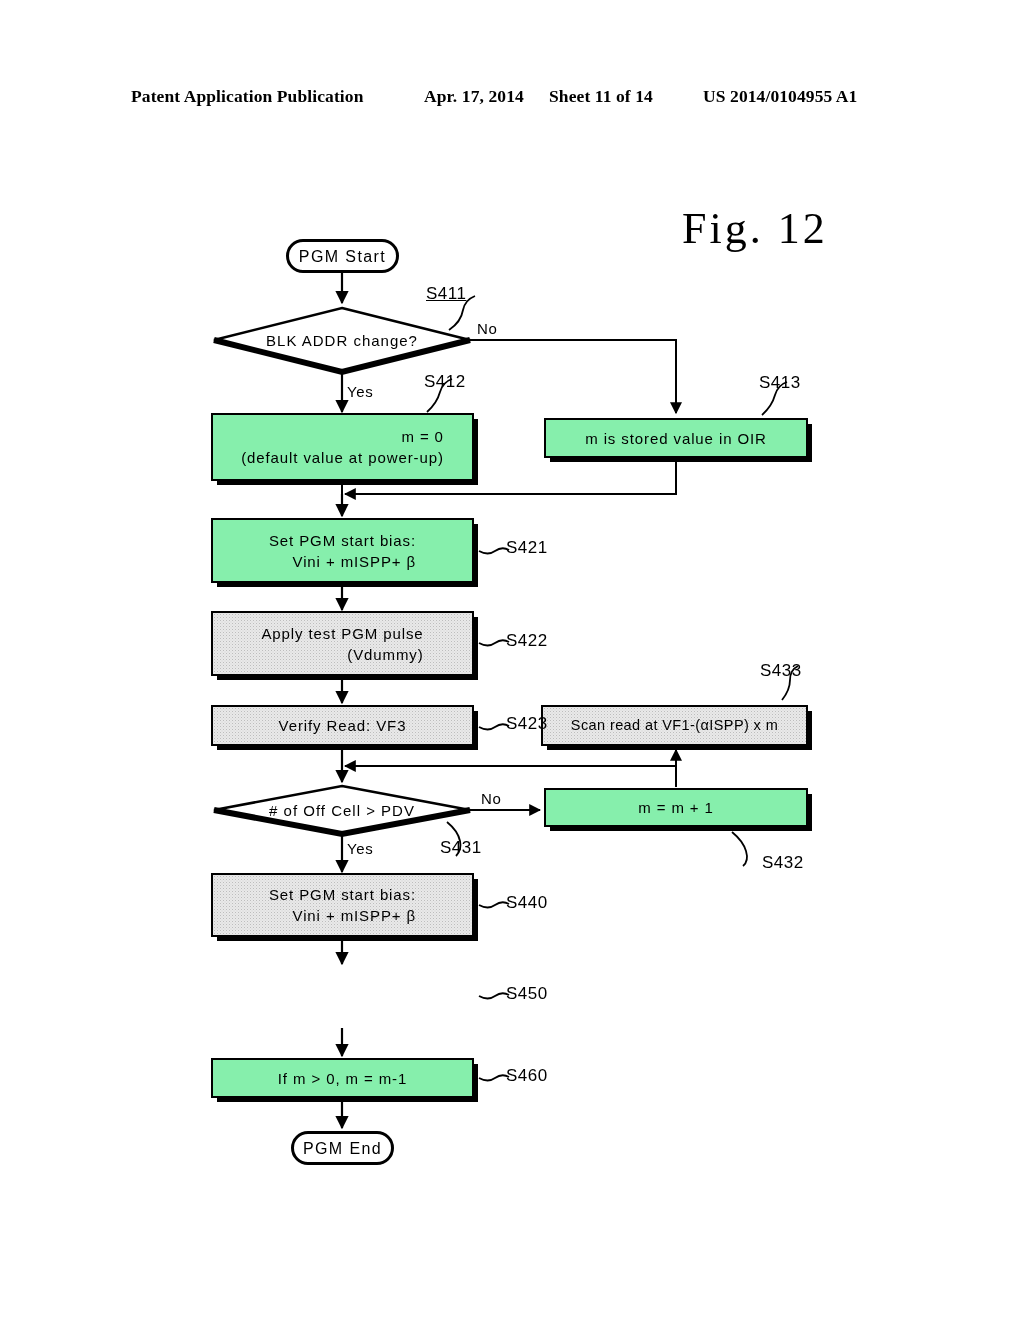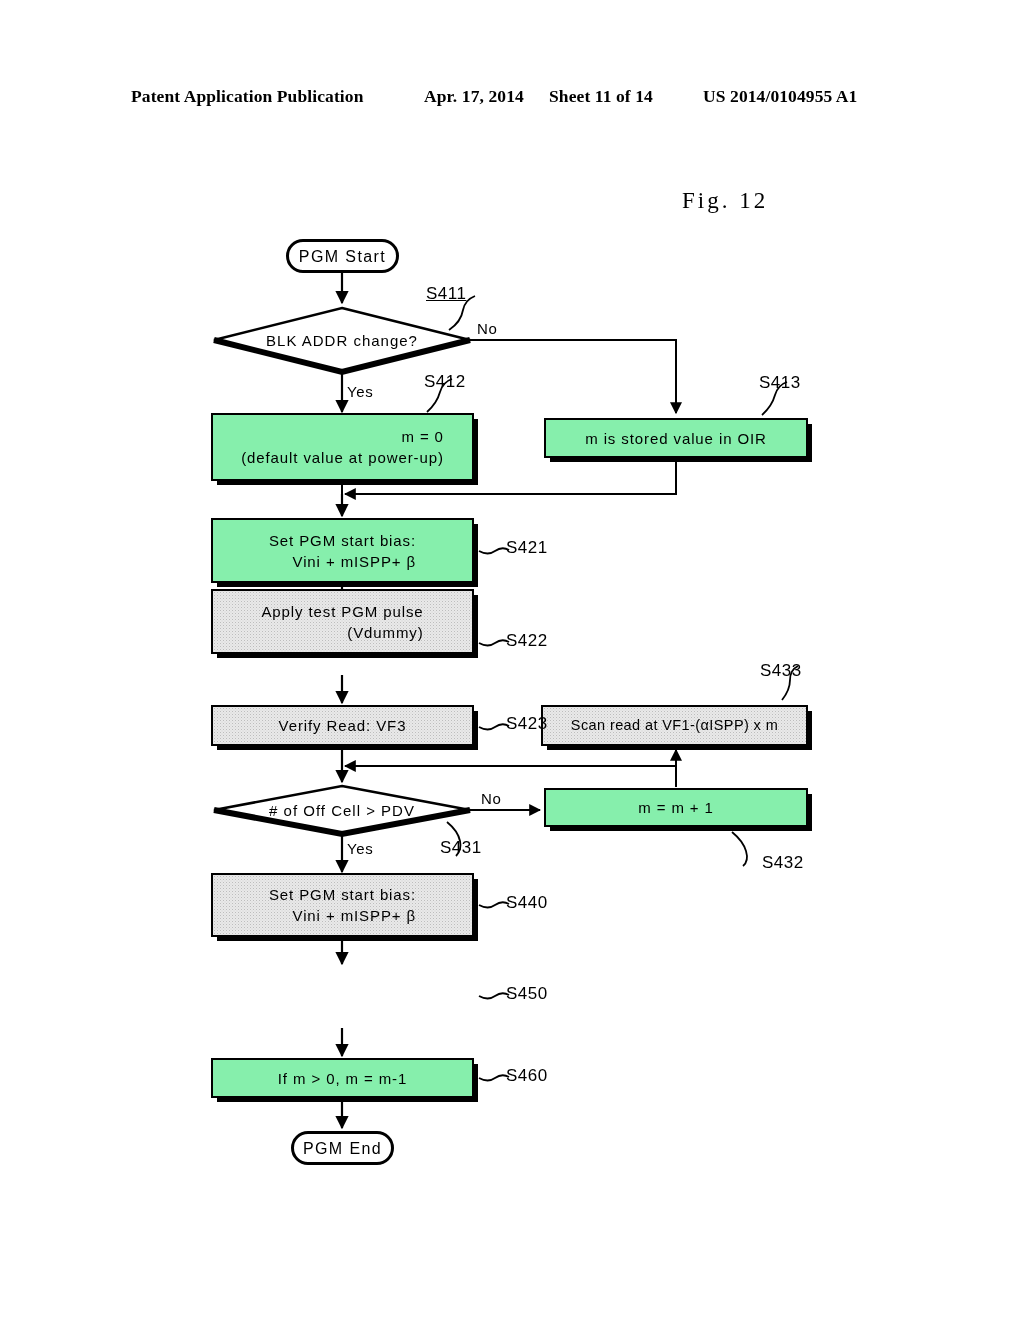"Fig. 12" #fig-title { font-size: 23px -> 44px; top: 188px -> 203px }
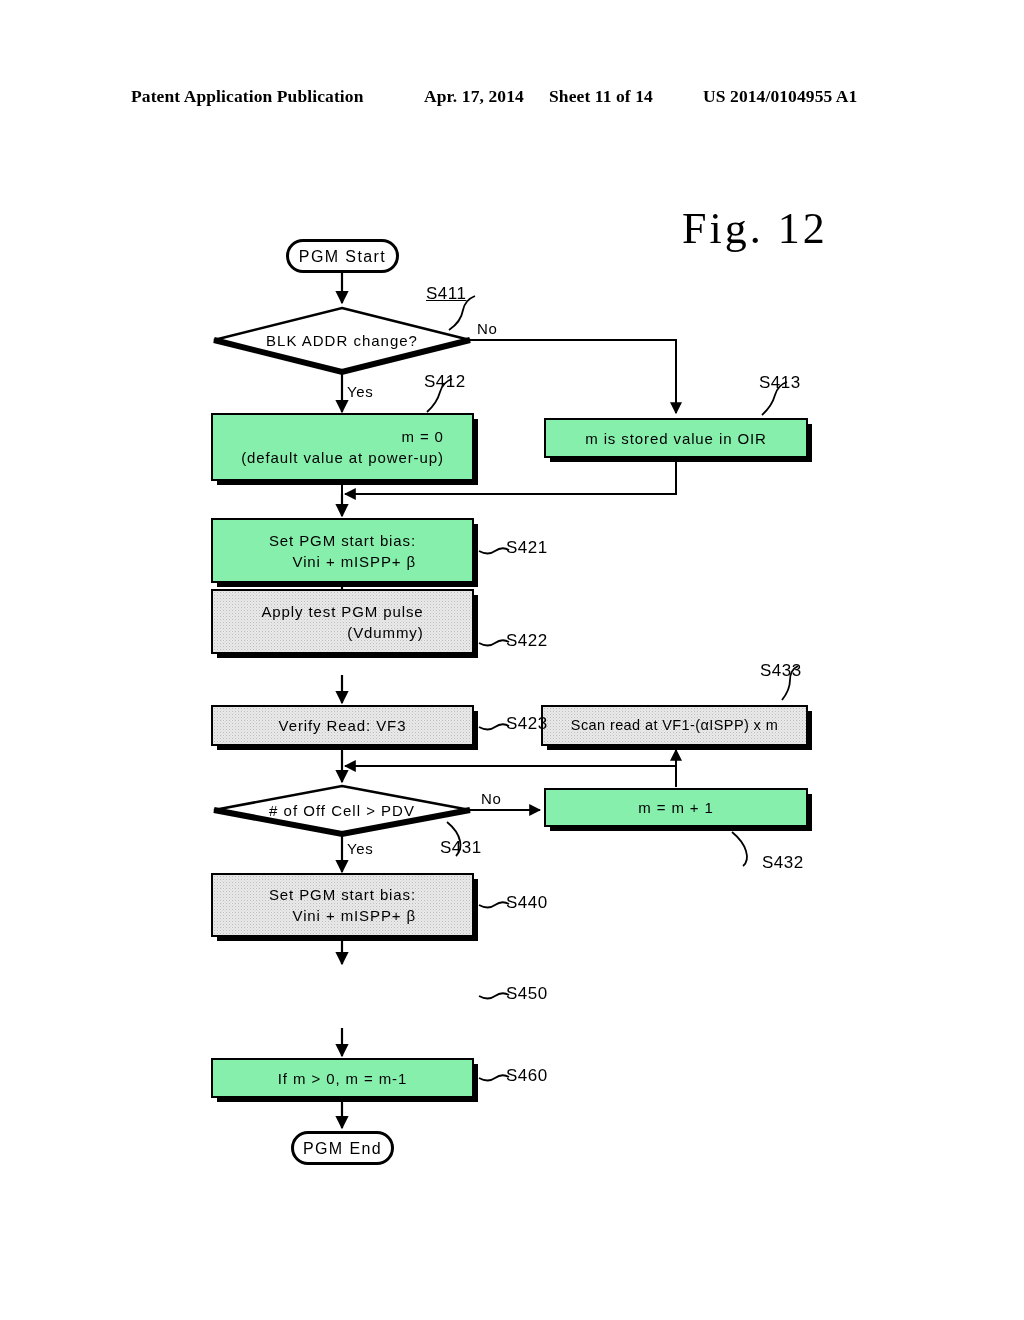"Apply test PGM pulse" div.node { top: 589px -> 611px }
